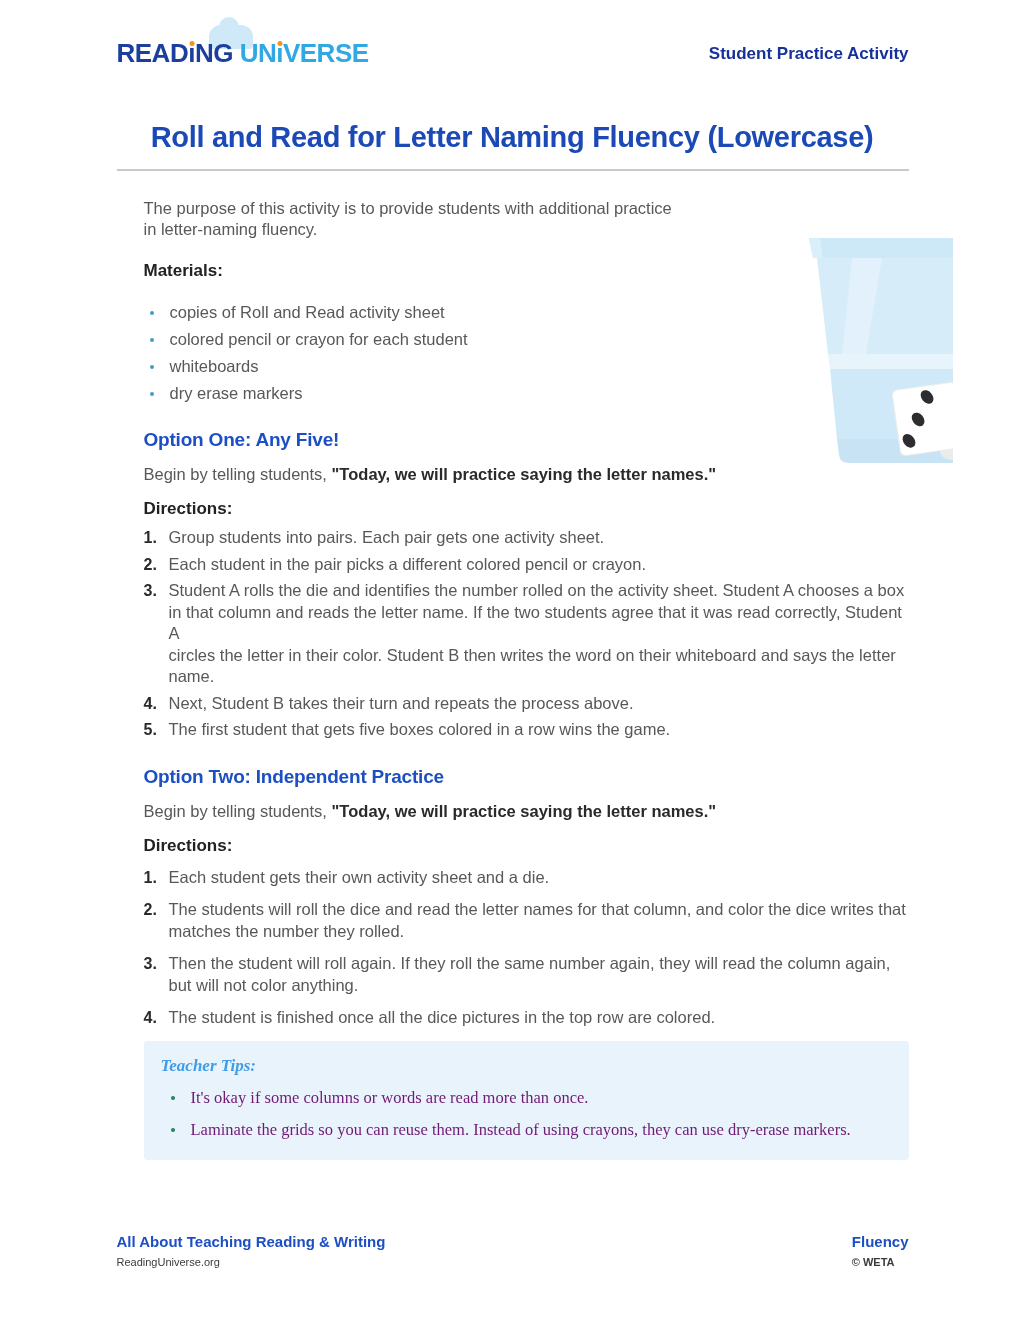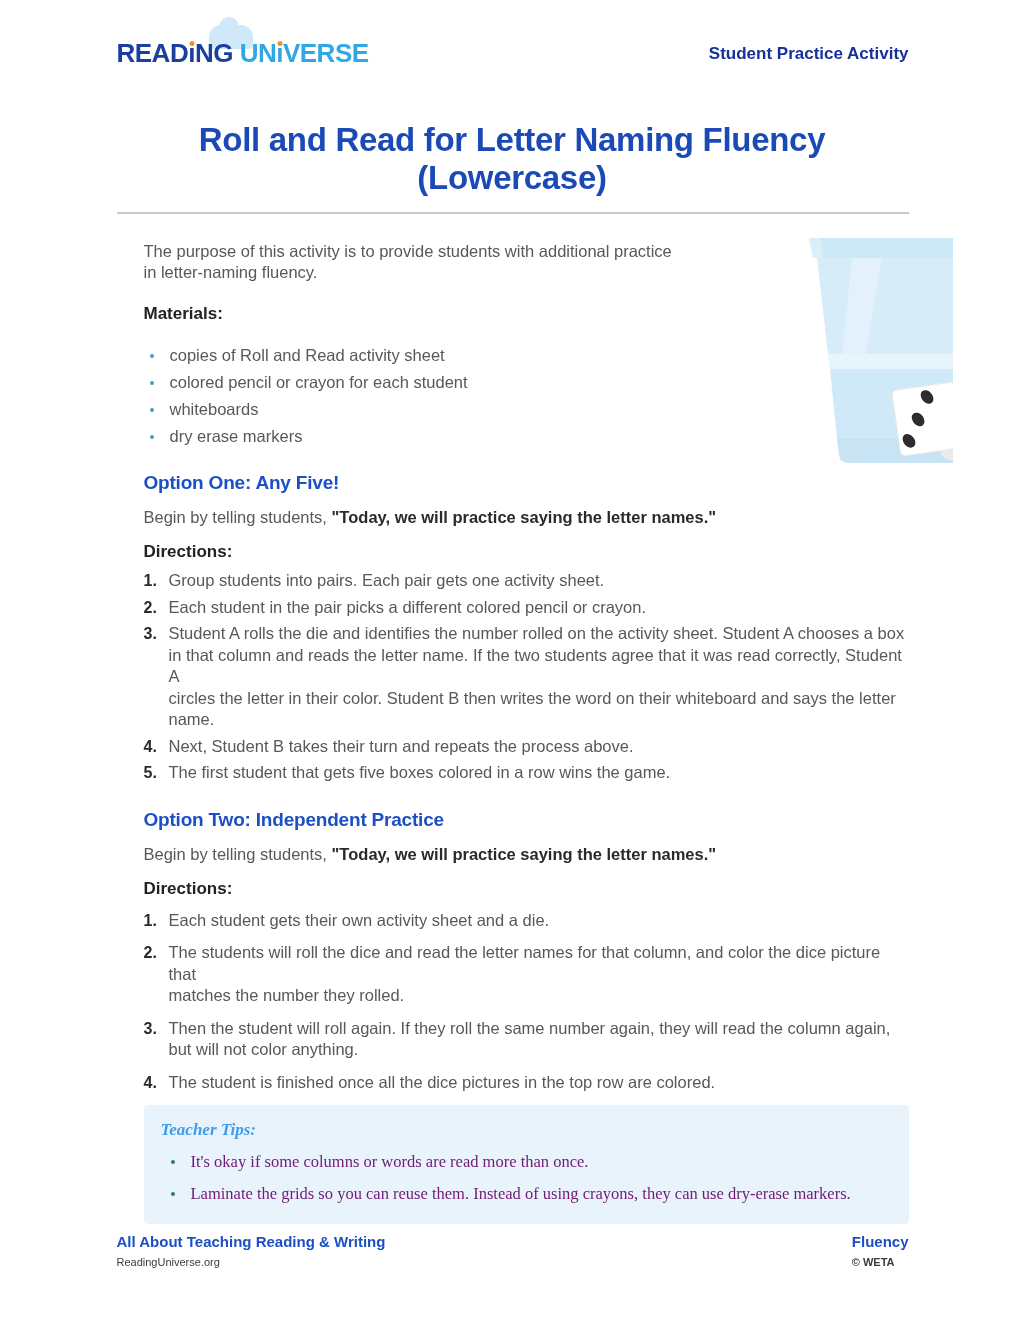"Roll and Read for Letter" .title { font-size: 33px -> 29px }
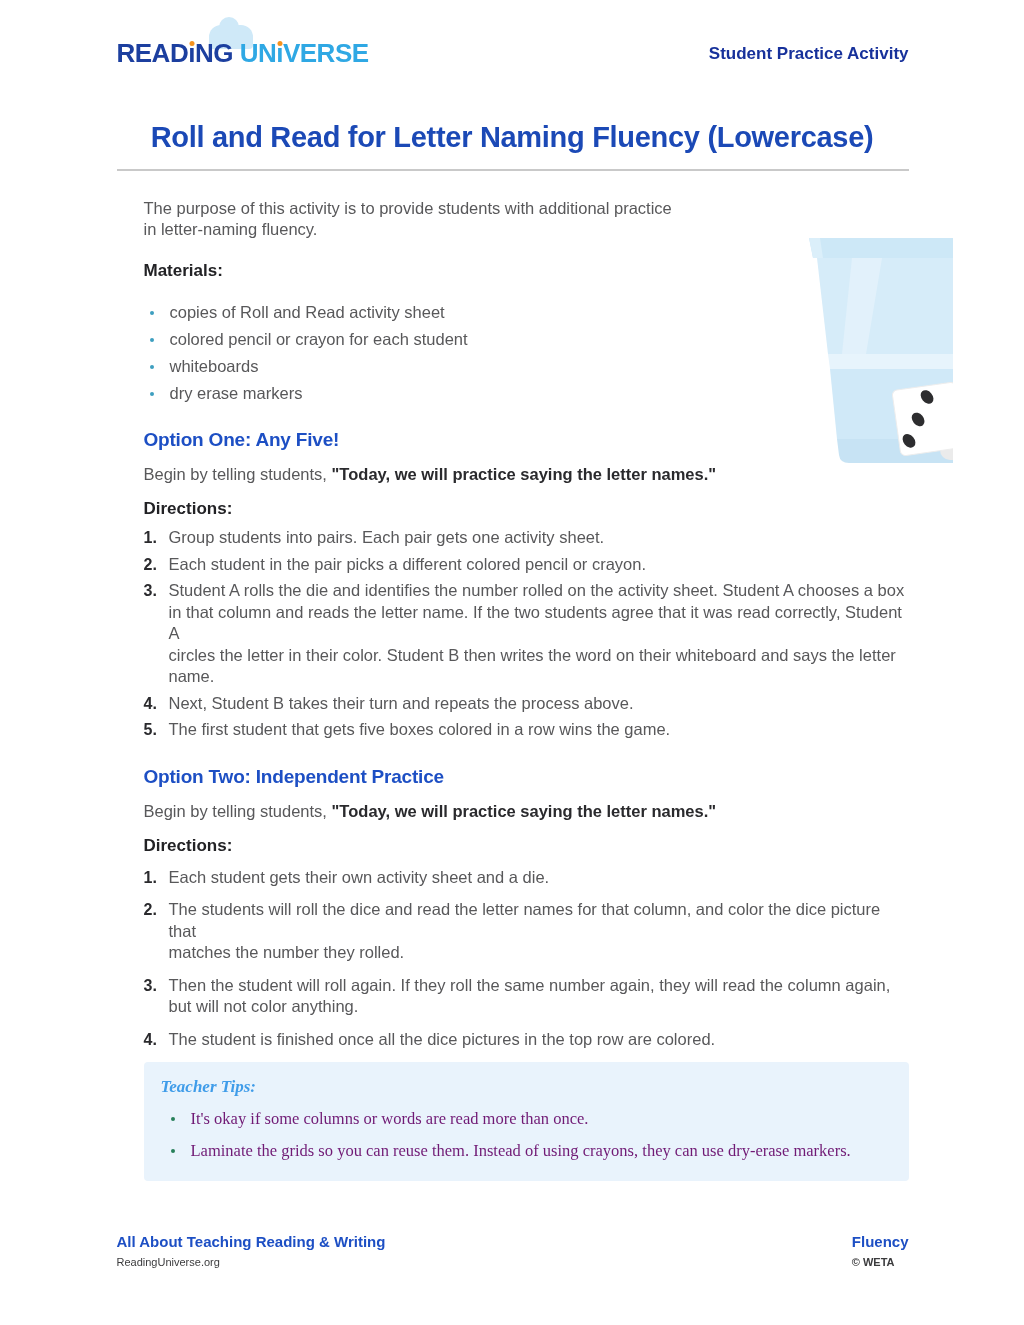"The students will roll the" span.txt { text: picture -> writes }
